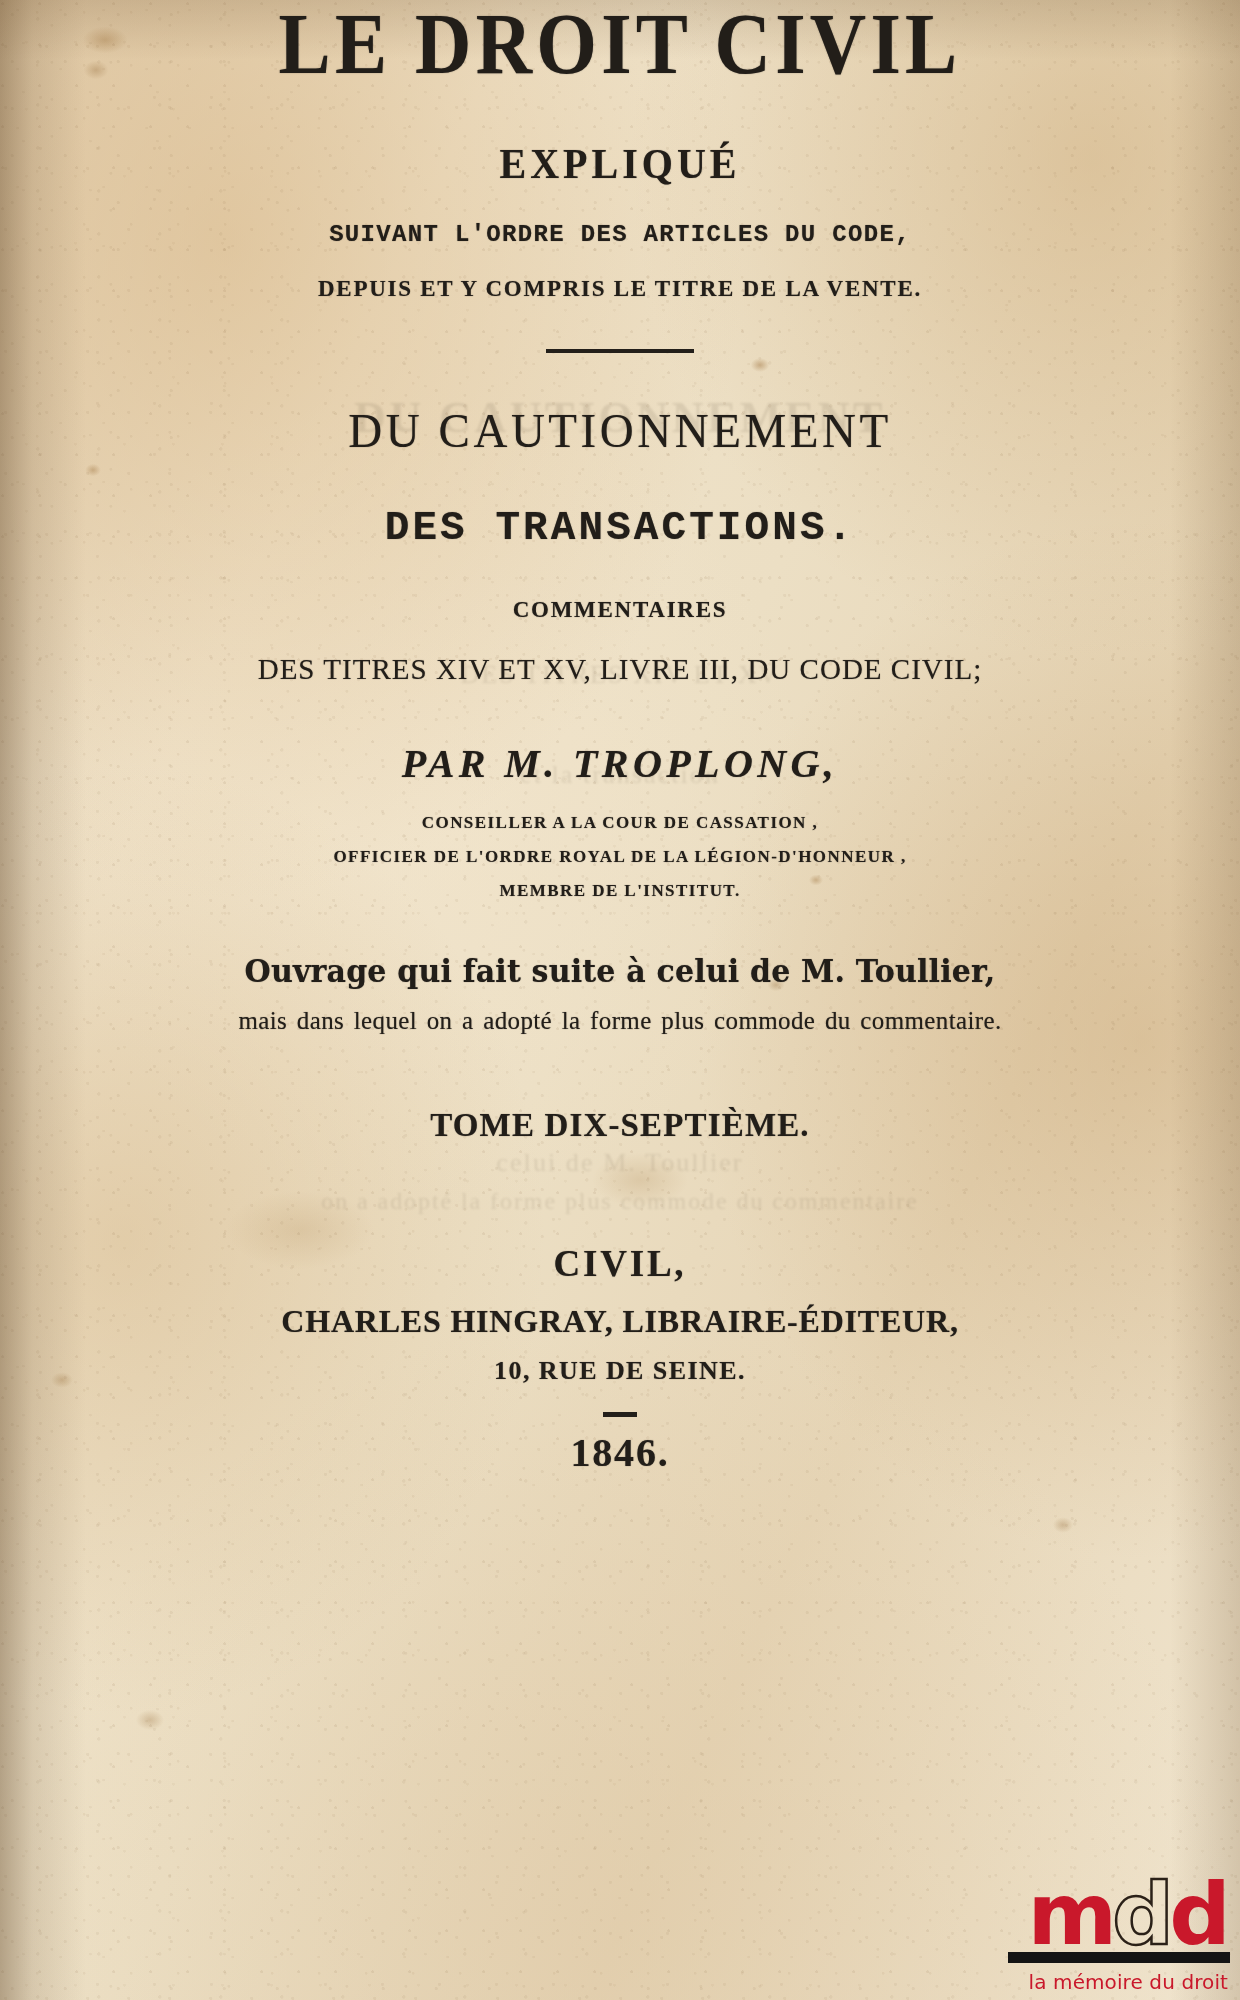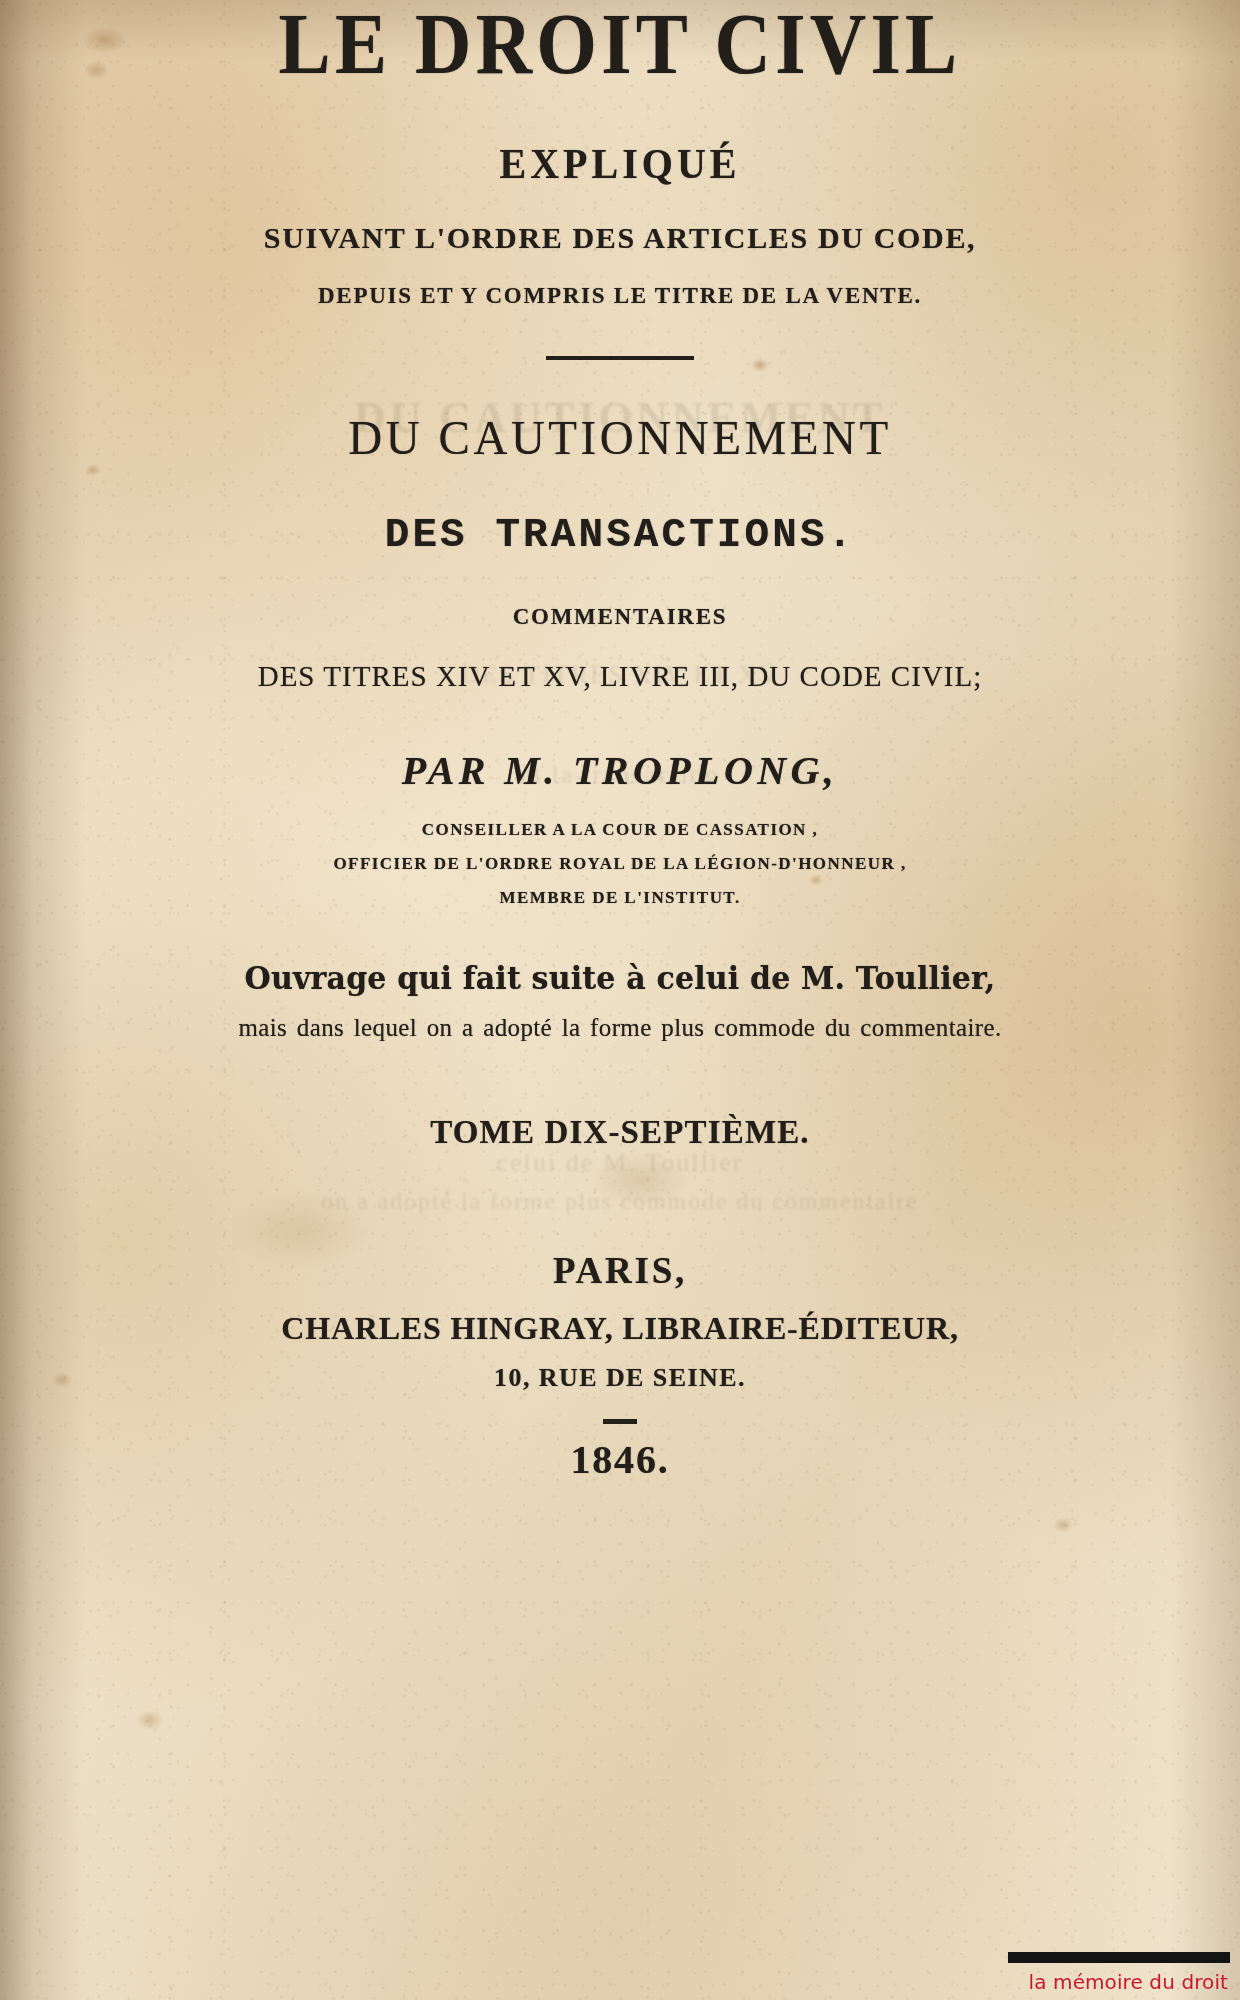"SUIVANT L'ORDRE DES ARTICLES DU" .t-sub1 { font-family: none -> Liberation Mono, monospace; font-size: 30px -> 24px }
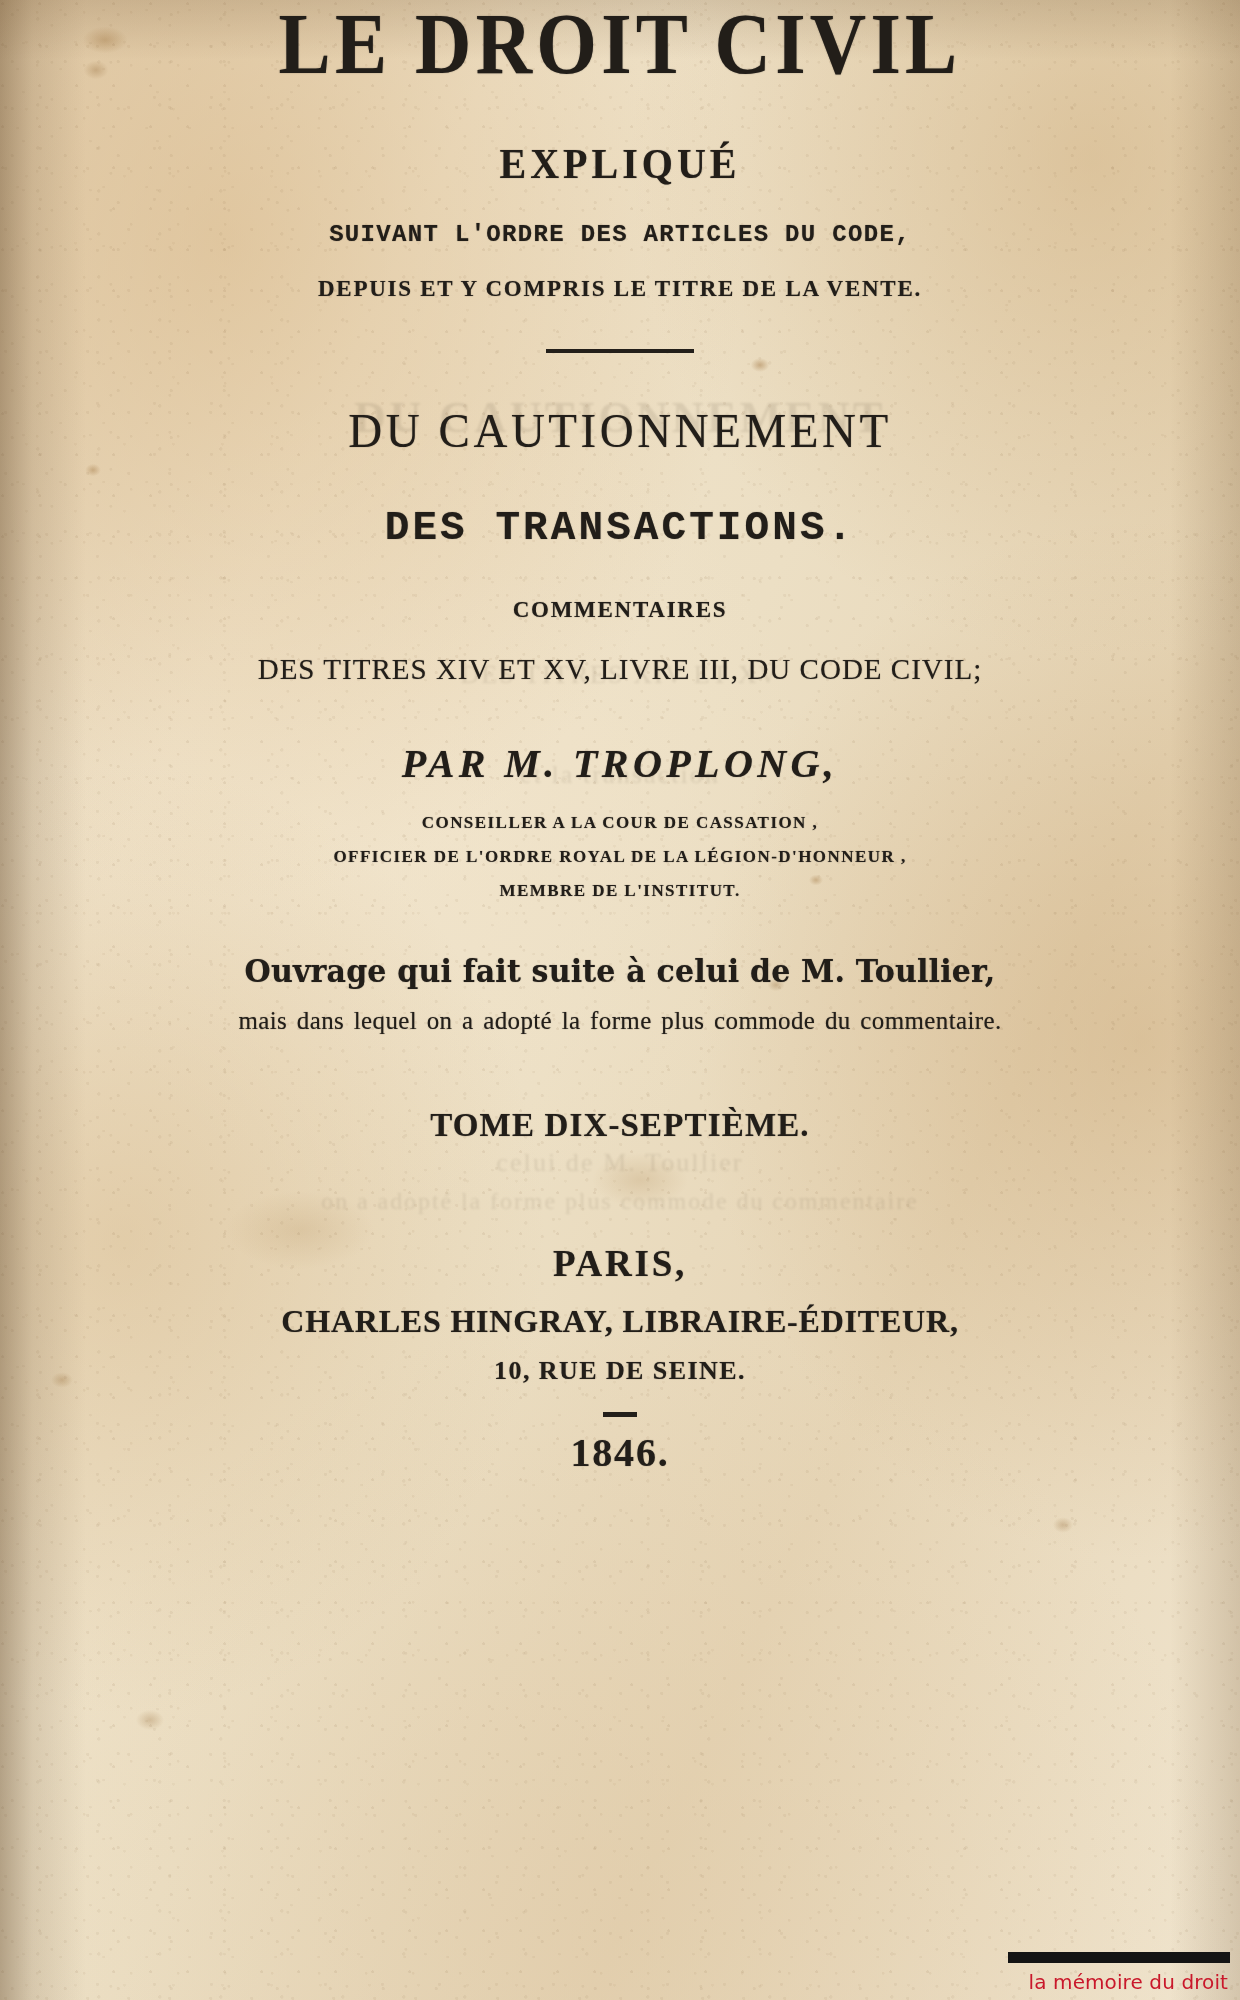"PARIS," div.t-paris { text: PARIS -> CIVIL }
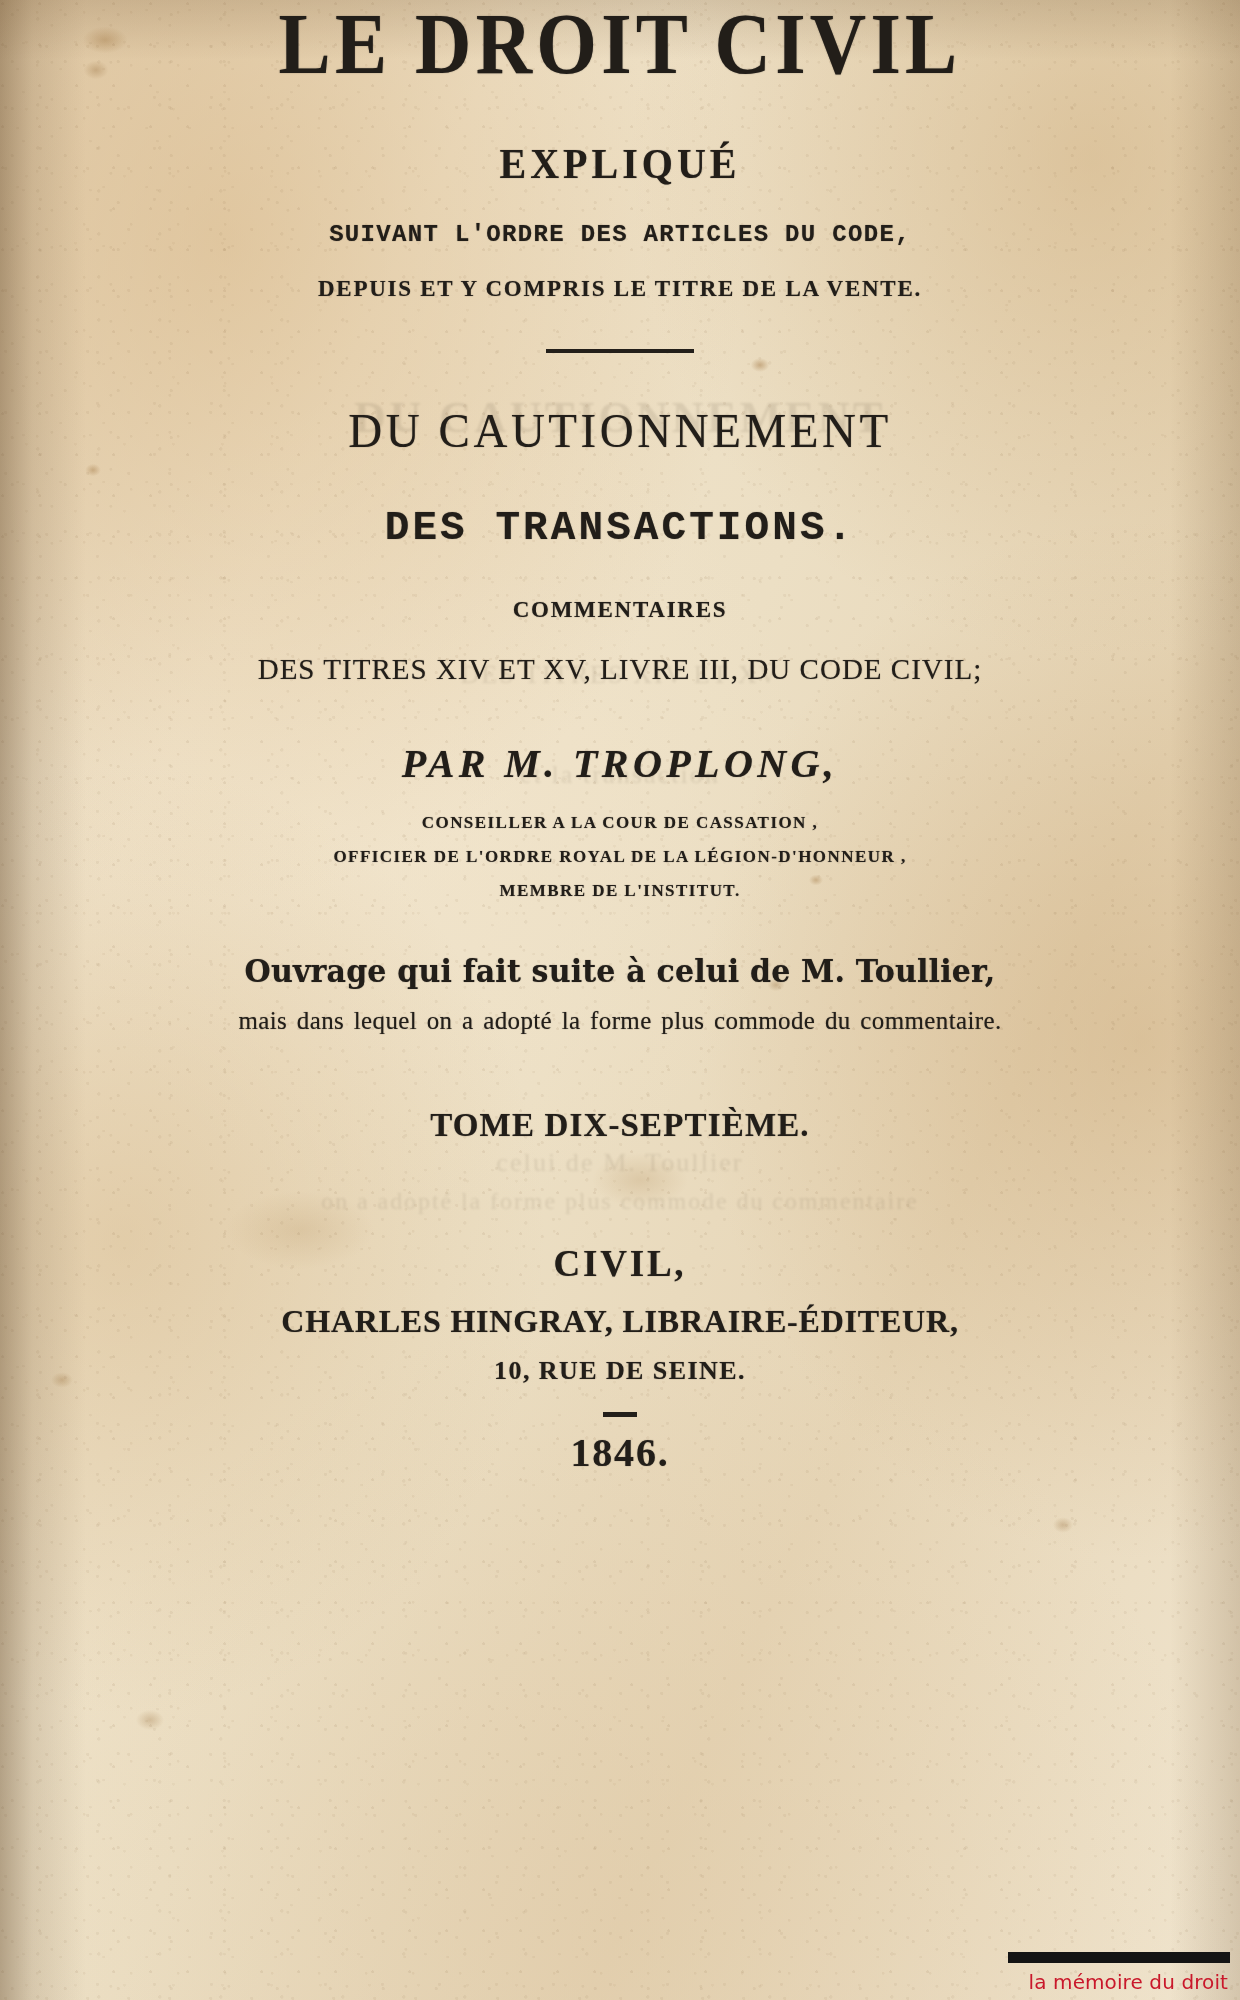"mdd" div.logo-letters { html: none -> <div><span>m</span><span>d</span><span>d</span></div> }
